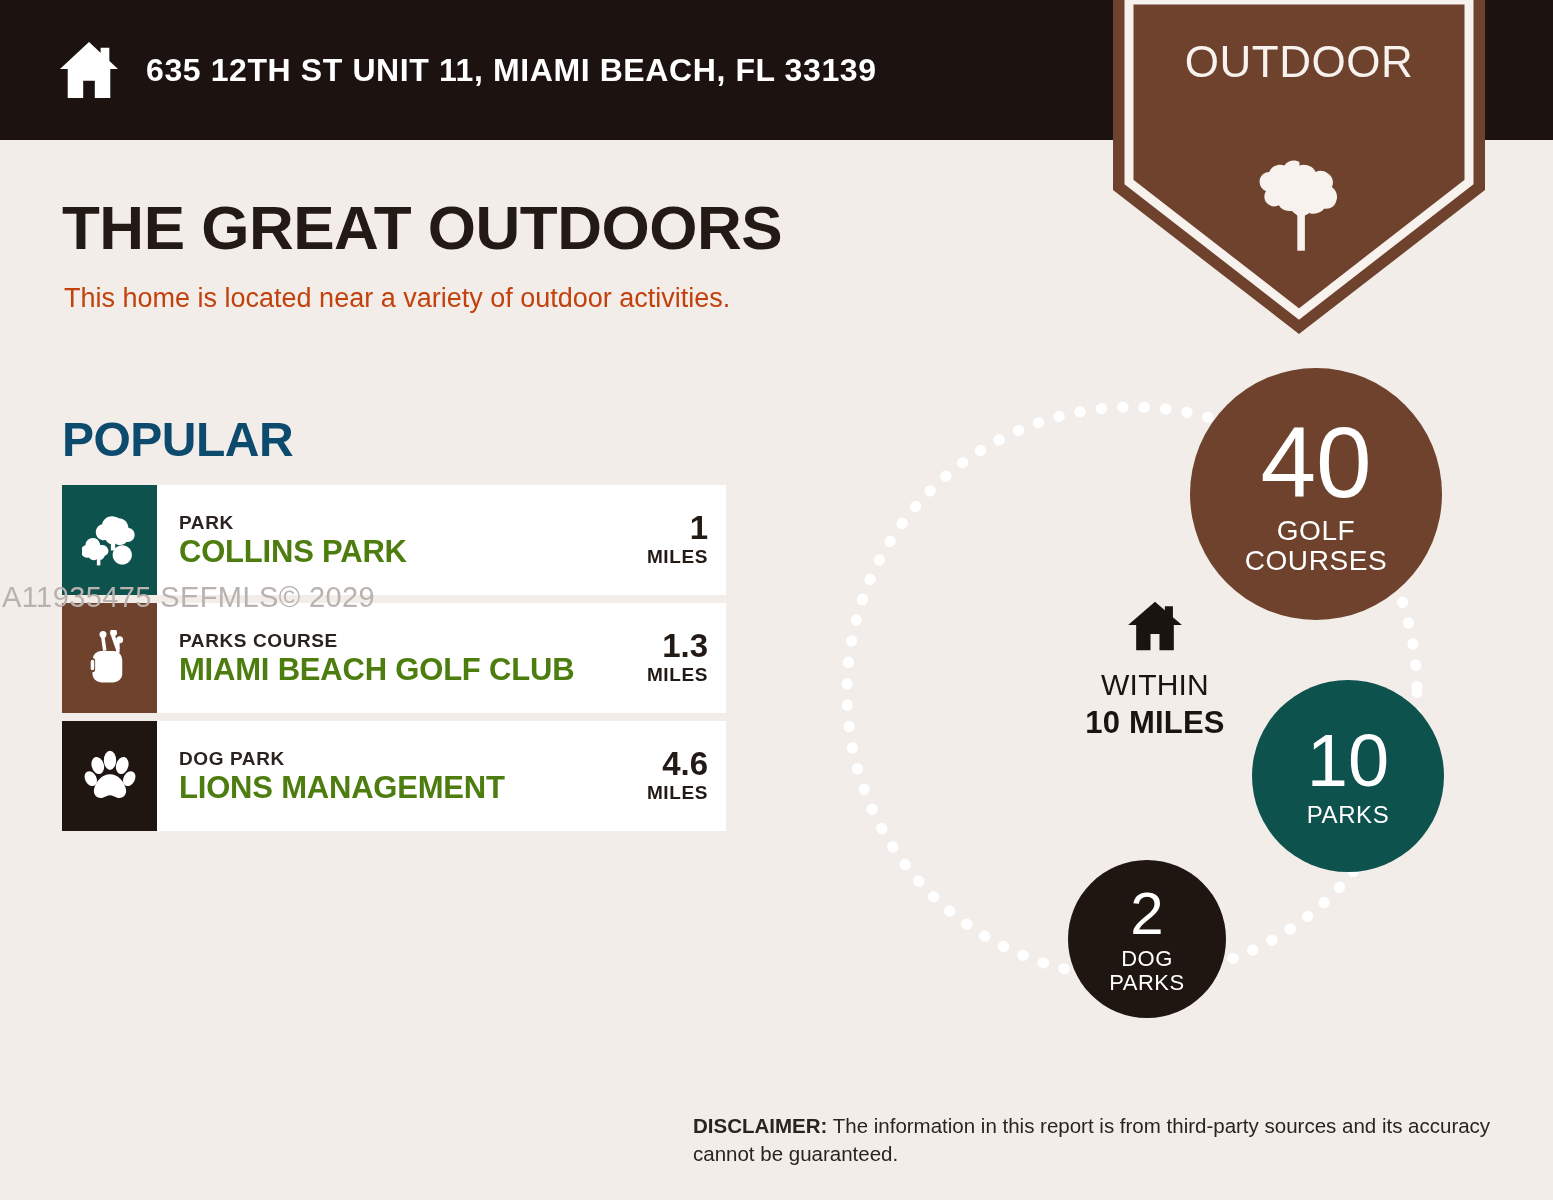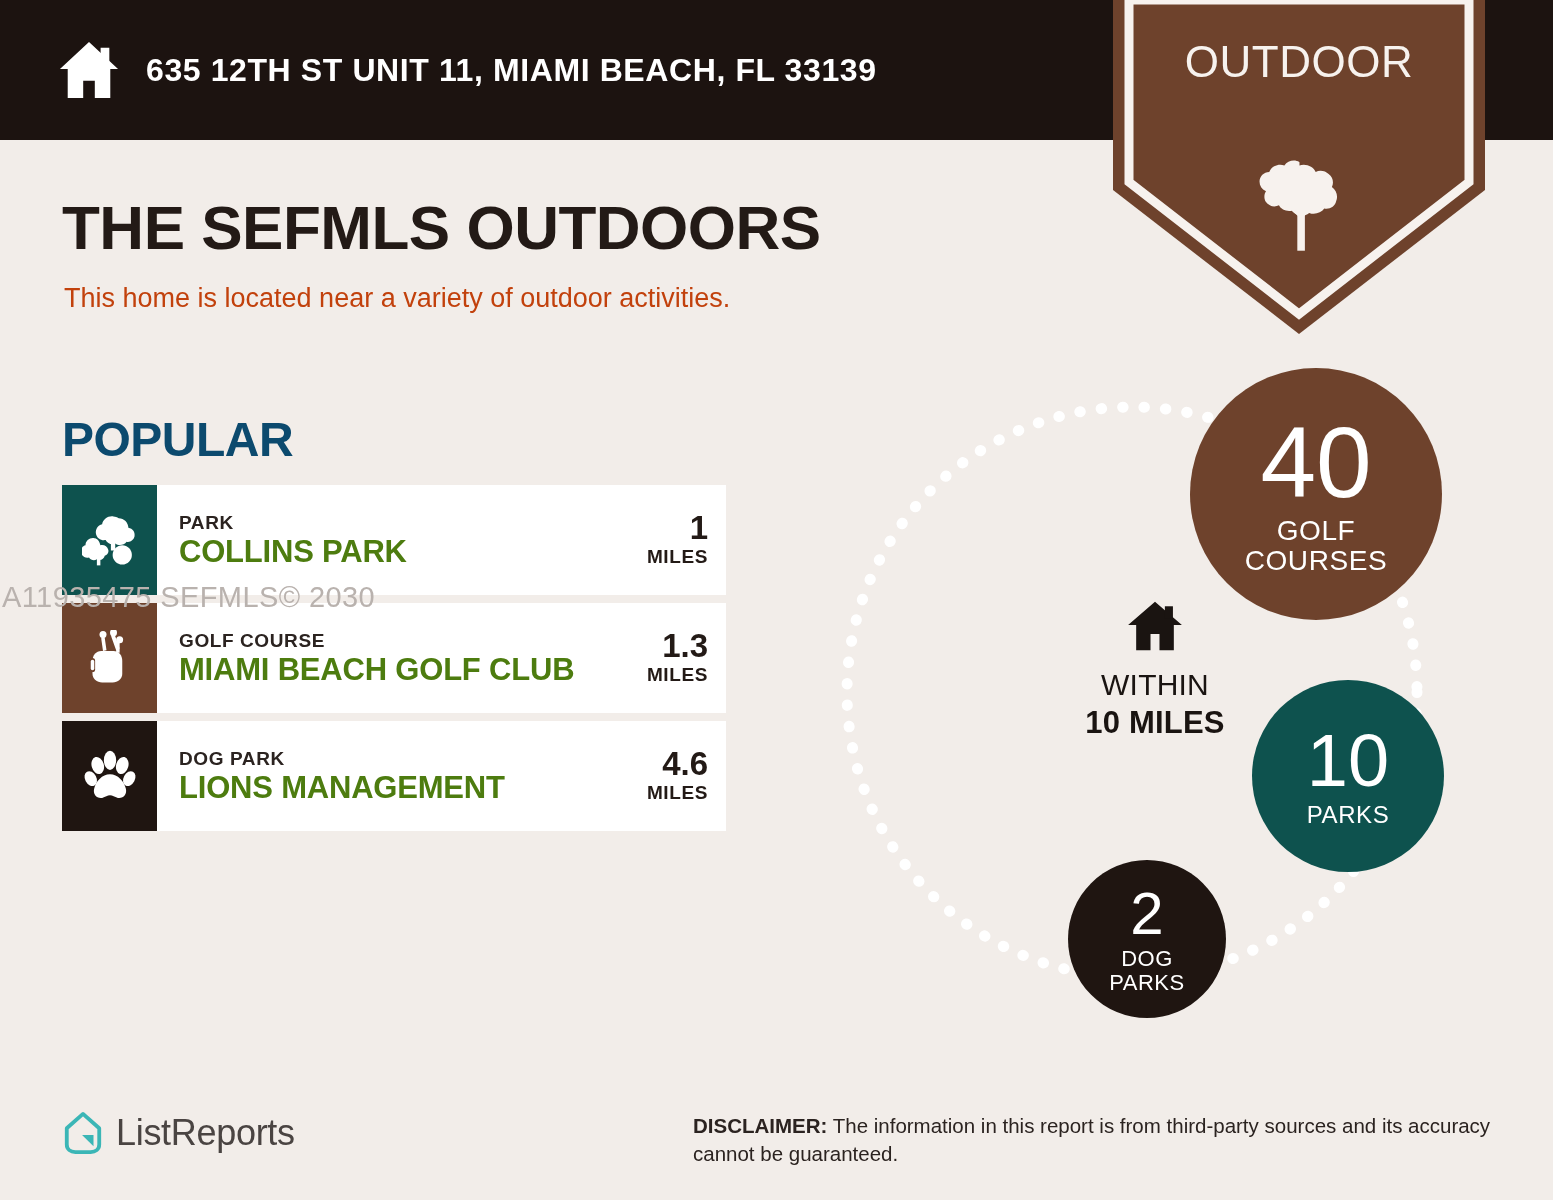"THE SEFMLS OUTDOORS" div.title { text: SEFMLS -> GREAT }
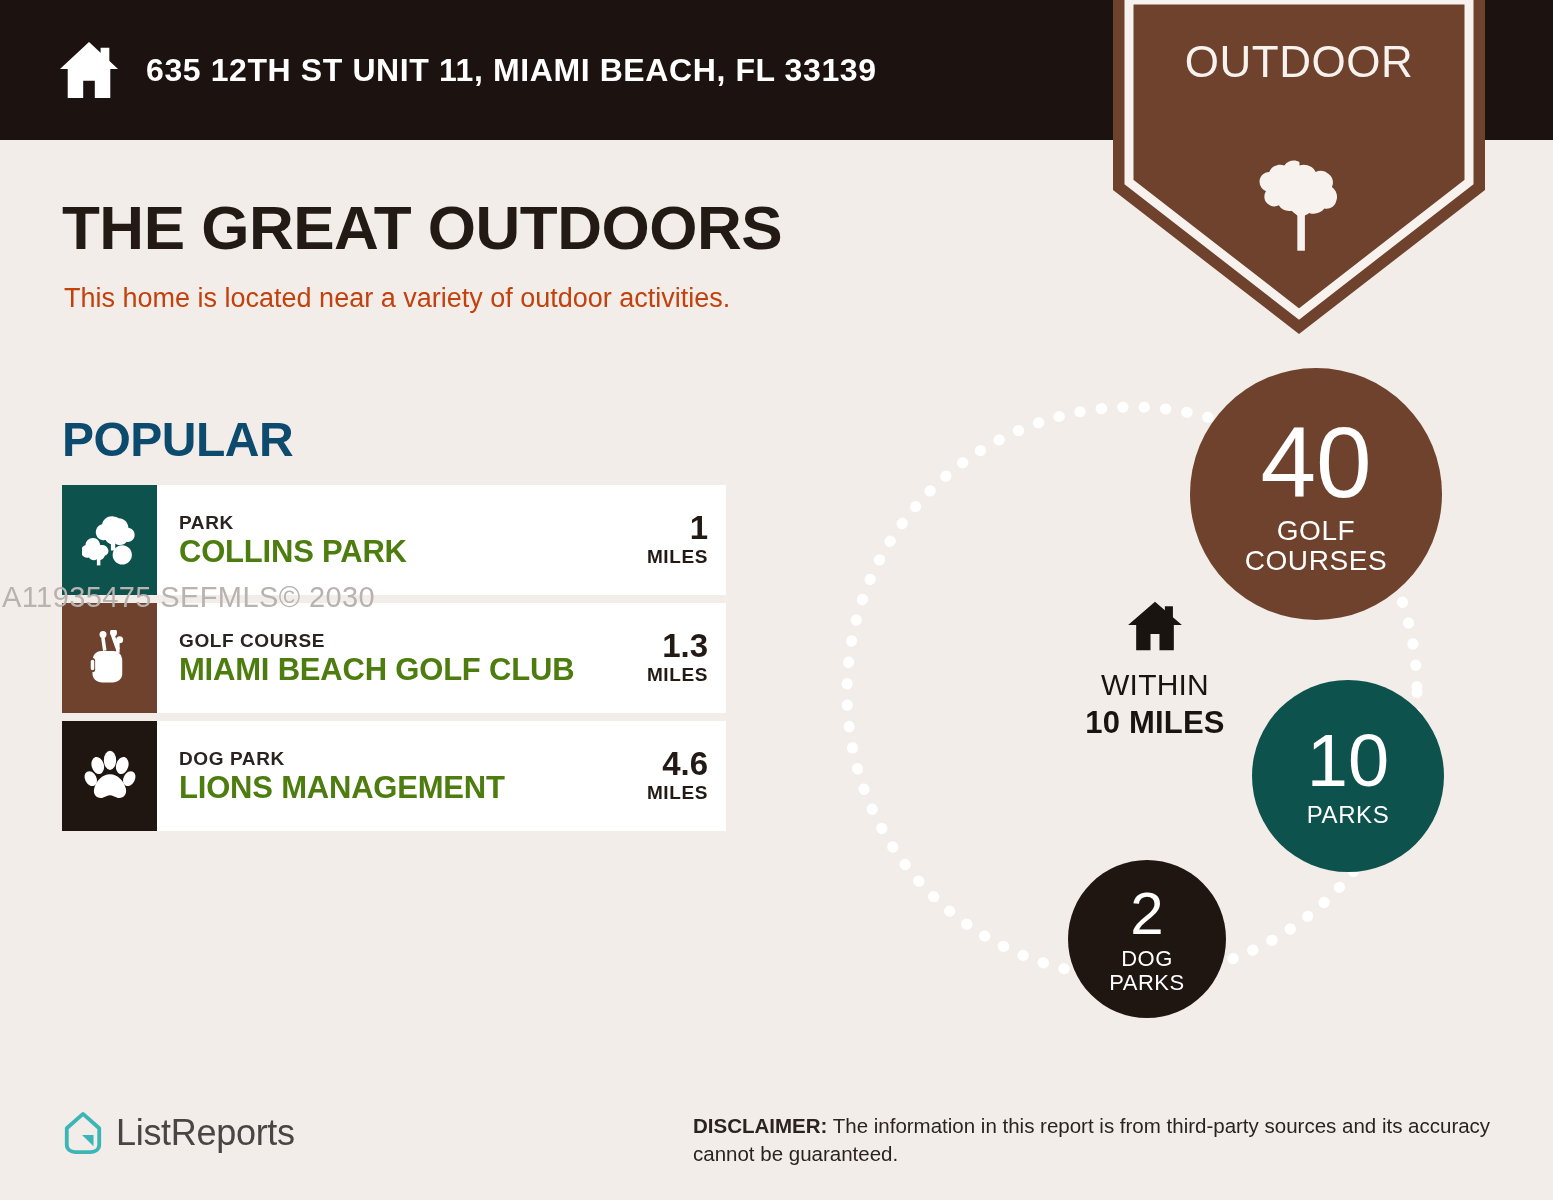"A11935475 SEFMLS© 2030" div.watermark { text: 2030 -> 2029 }
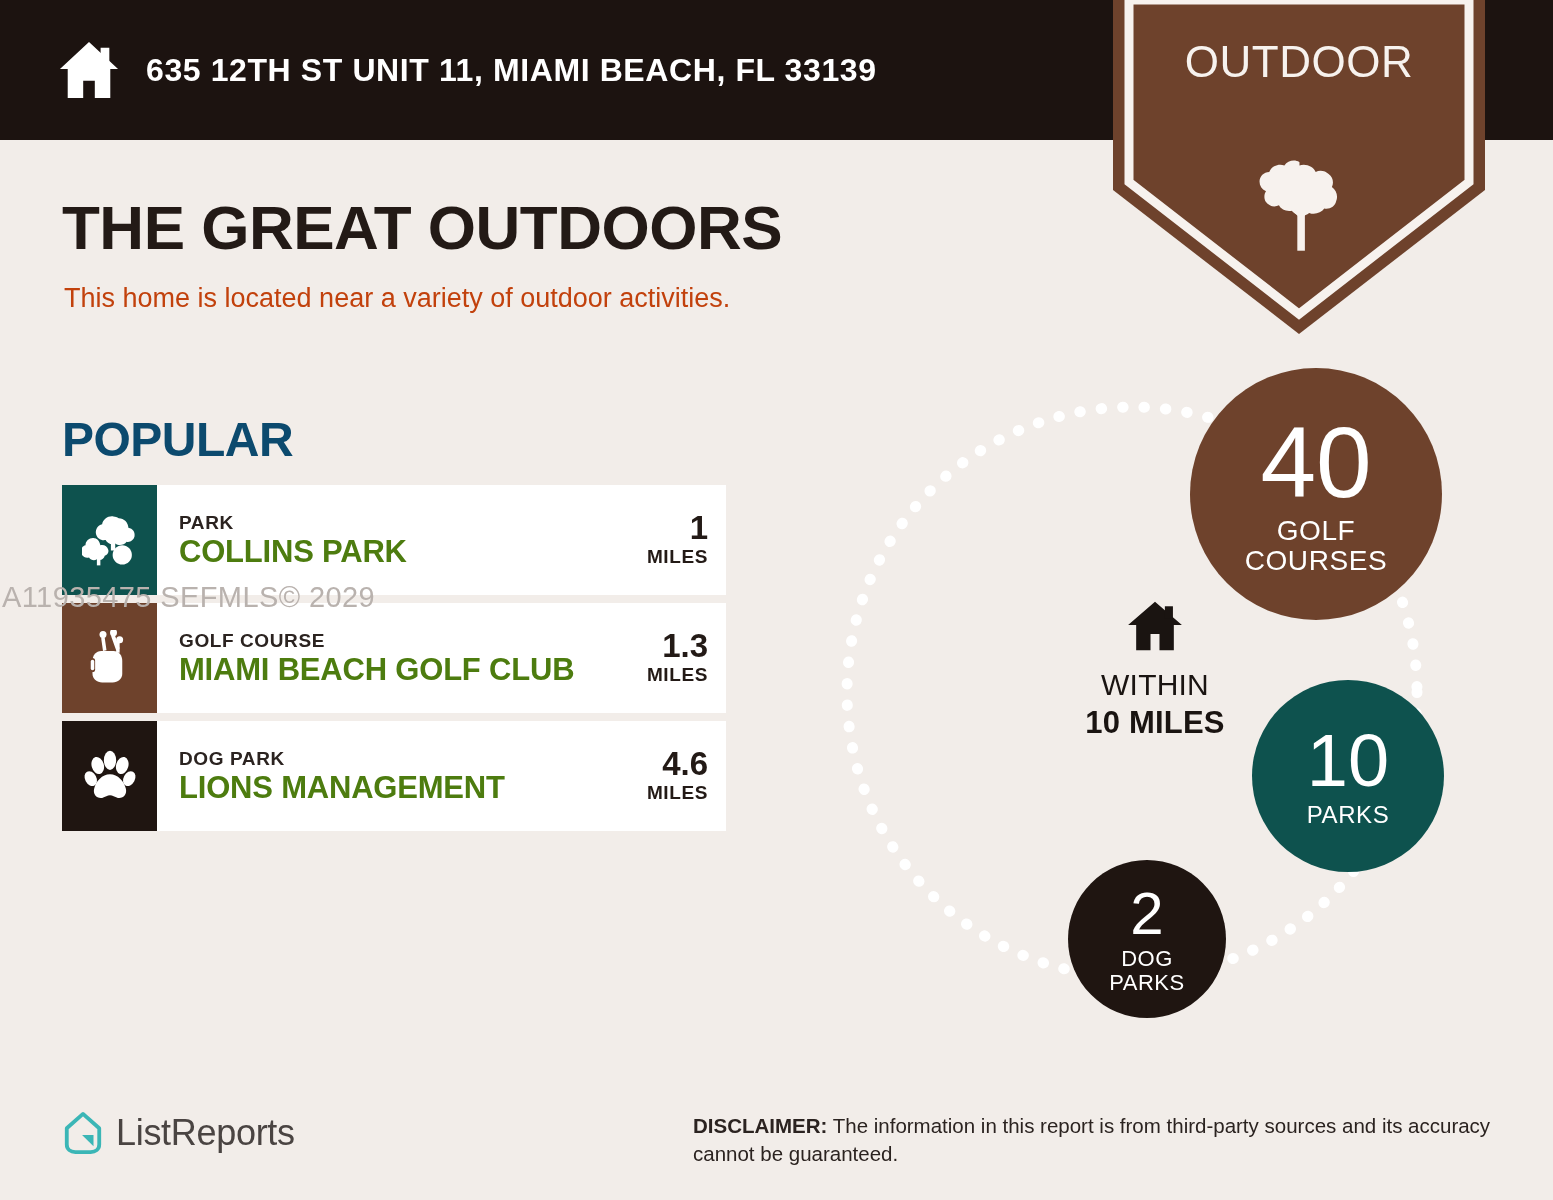"GOLF COURSE" div.poi-cat { text: GOLF -> PARKS }
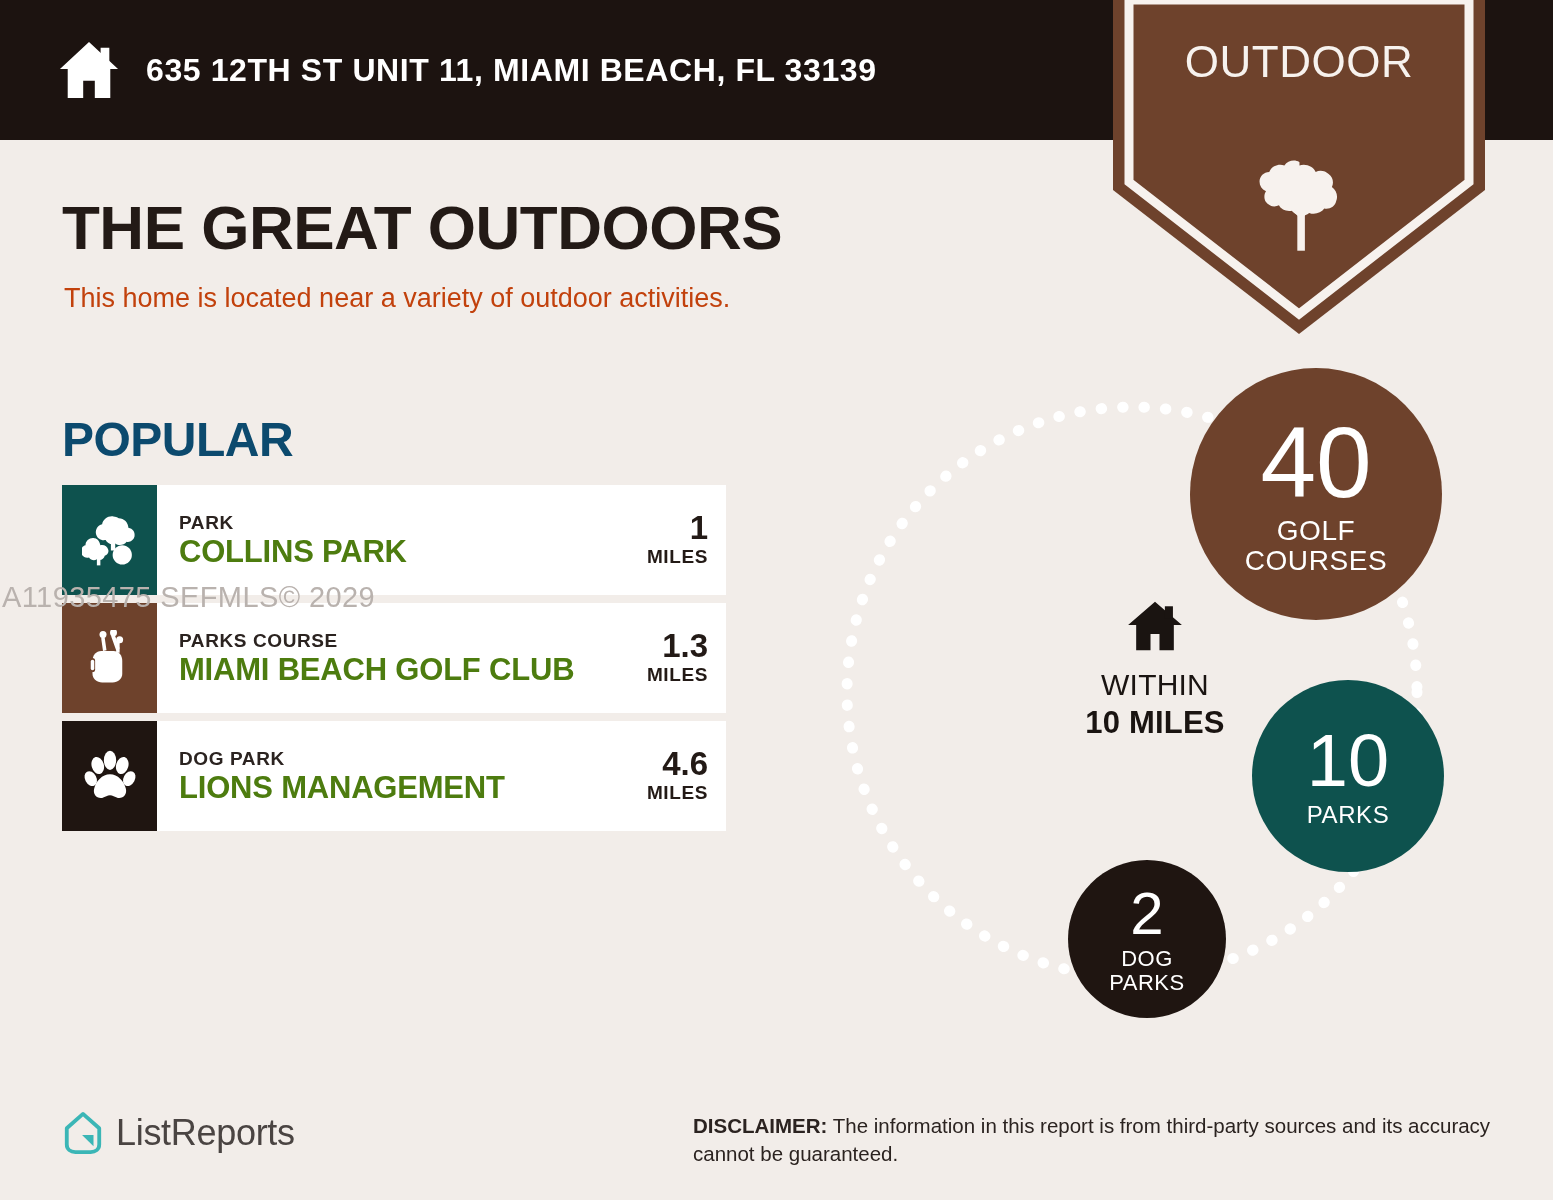"ListReports" div.footer-logo { html: <div> <span> <svg> <path></path> <path></path> </svg> </span> <span>ListReports</span> </div> -> none }
